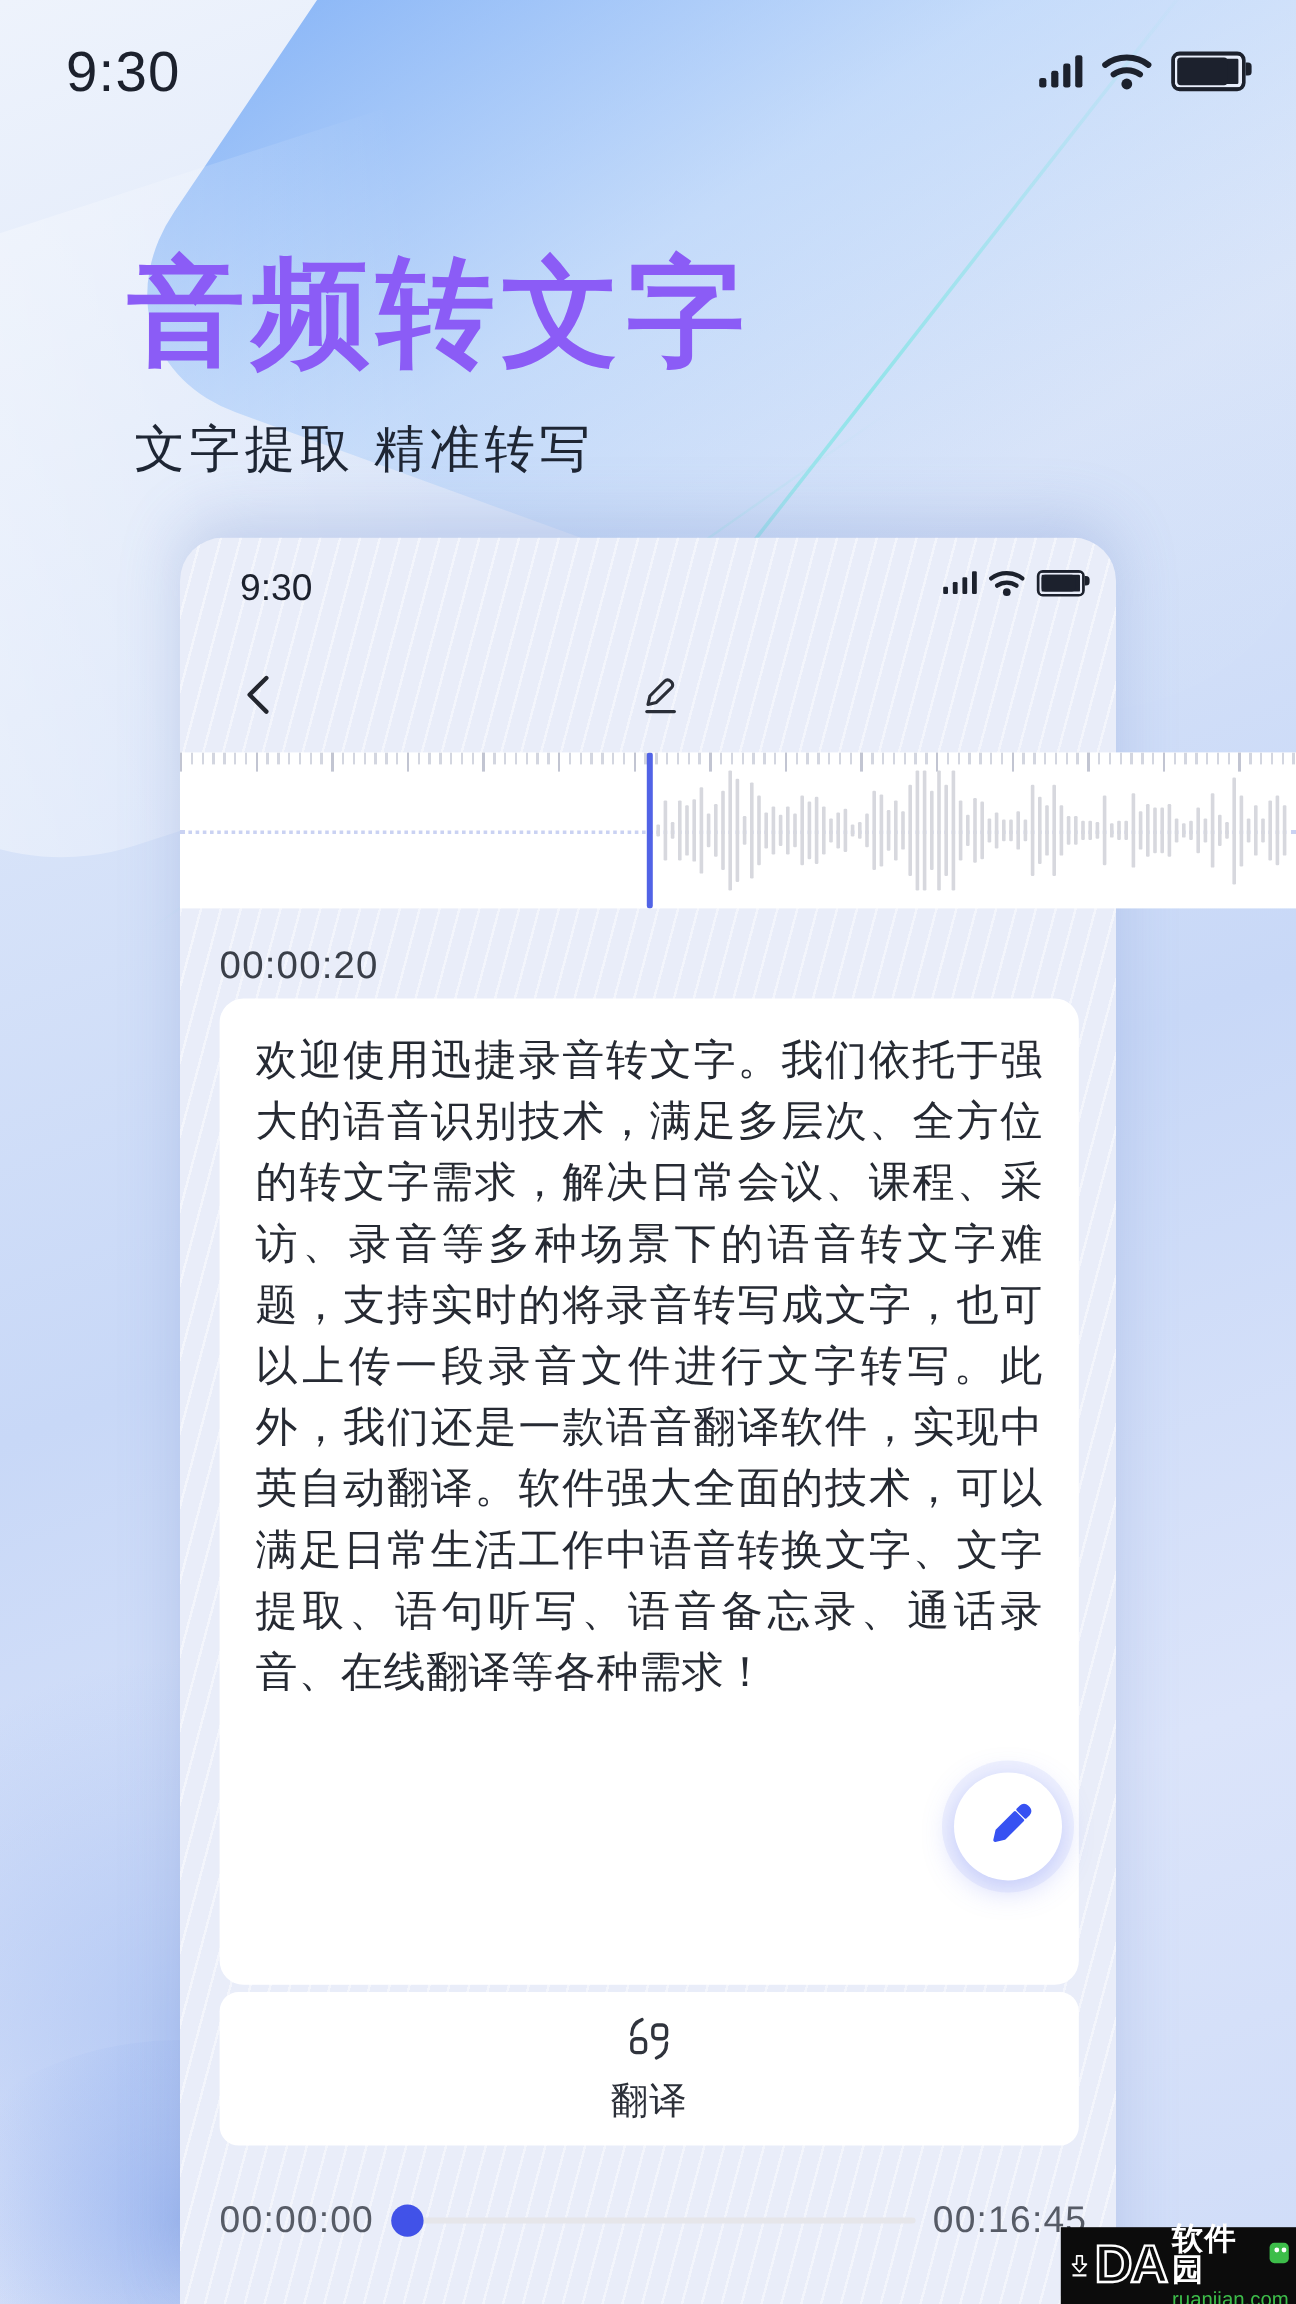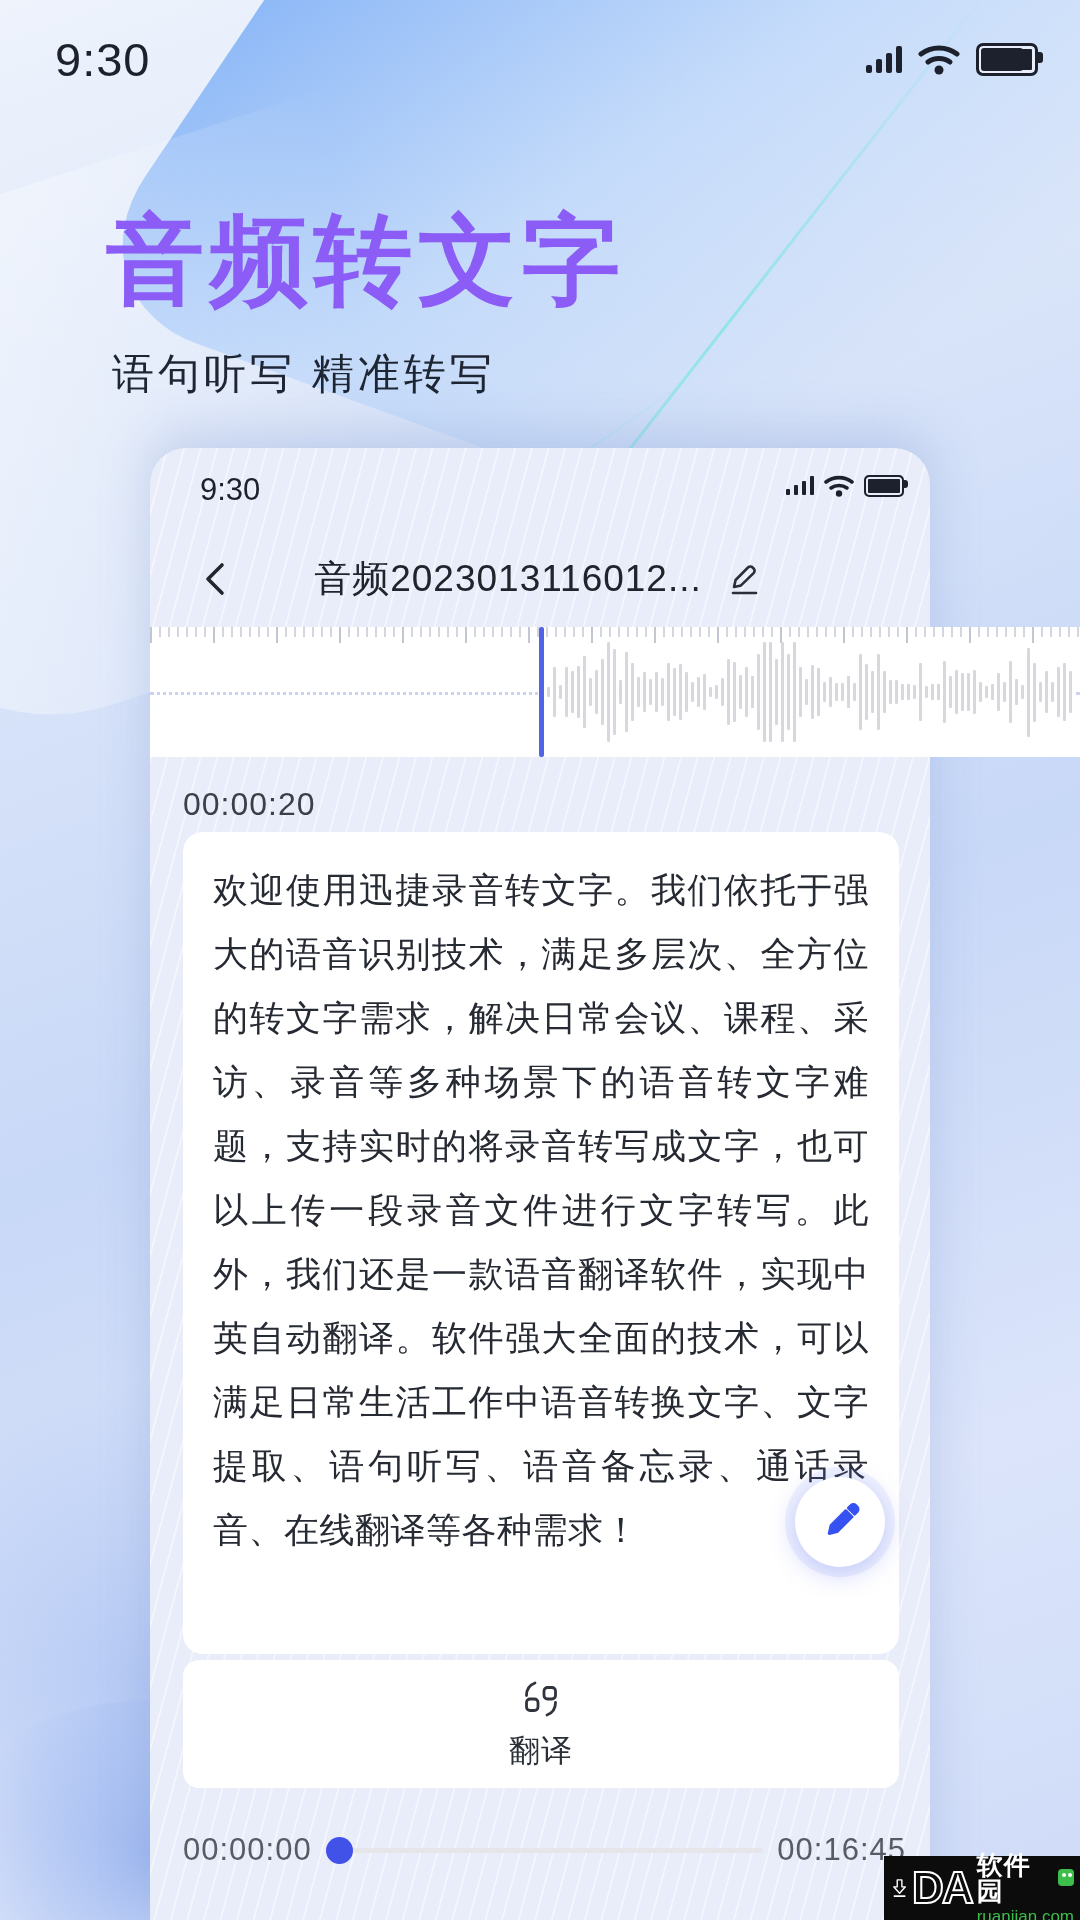"语句听写 精准转写" div.hero-sub { text: 语句听写 -> 文字提取 }
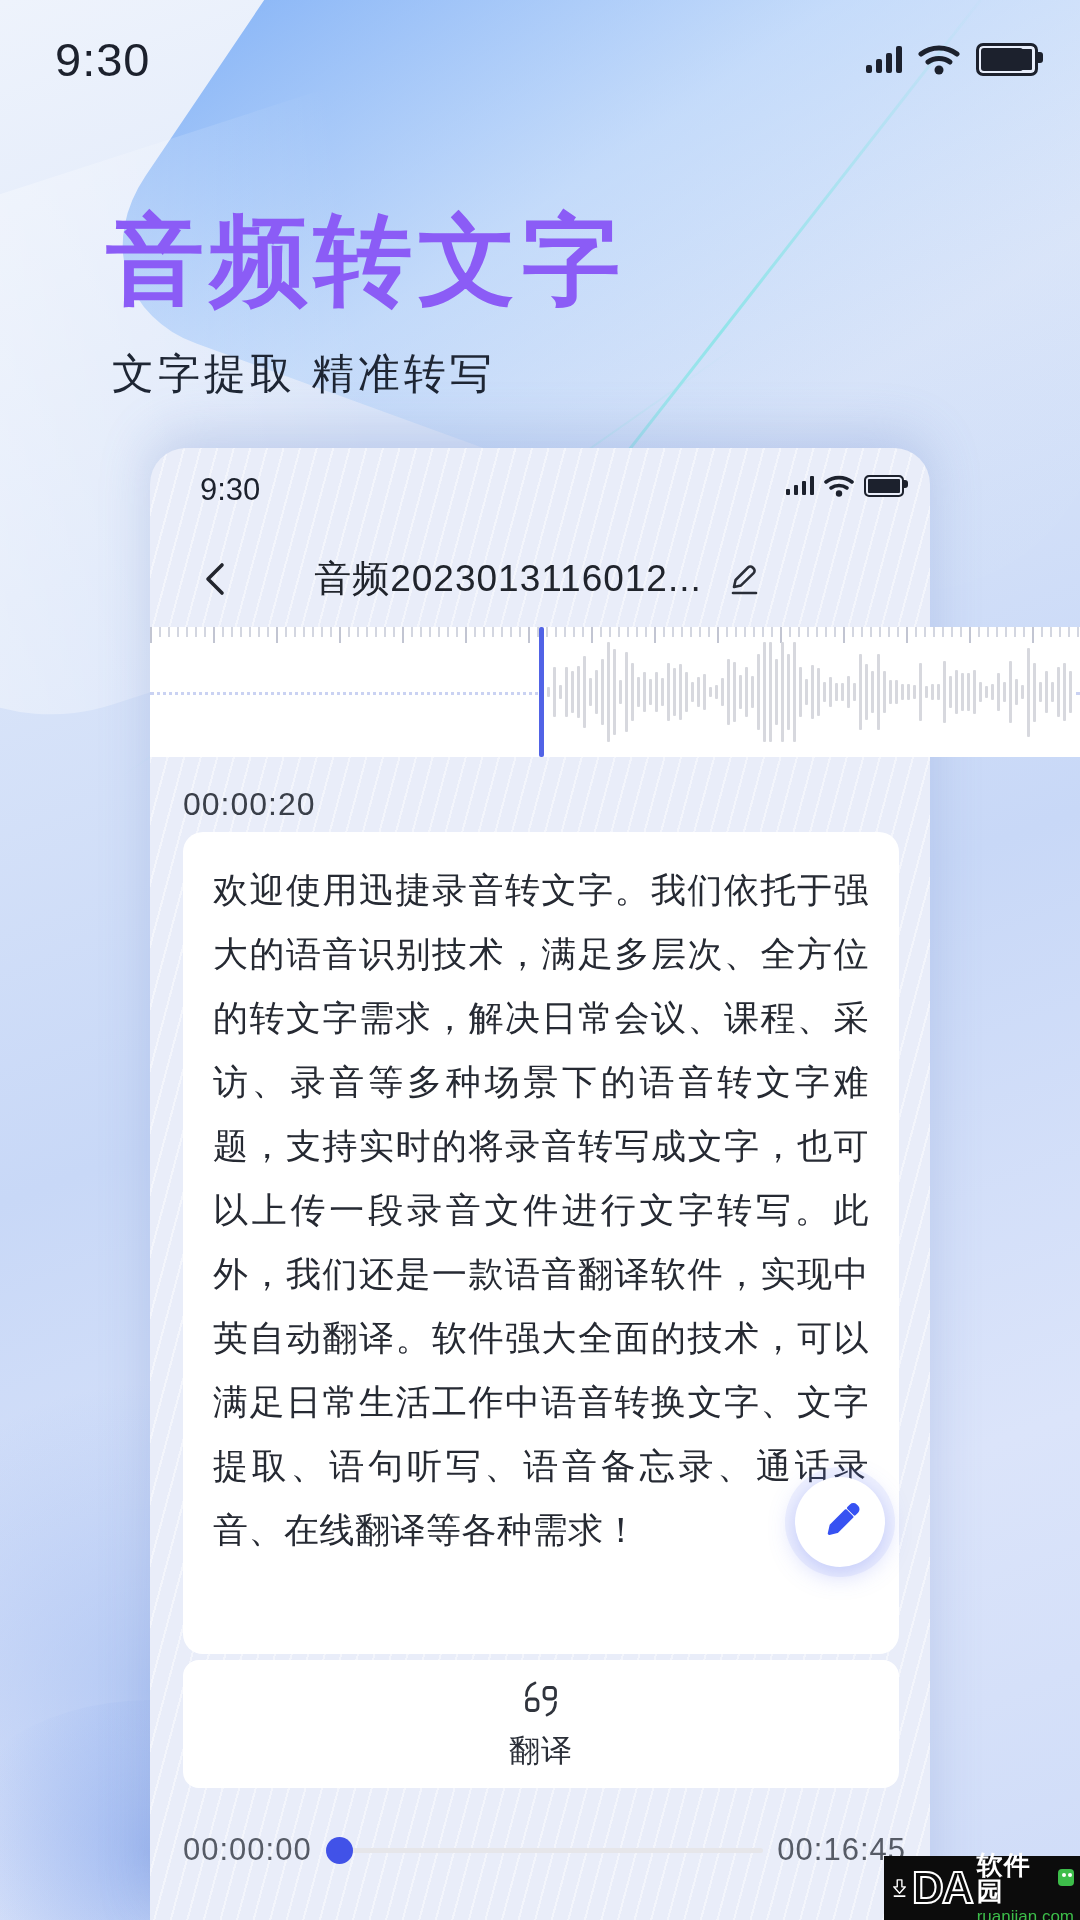"音频2023013116012..." span.nav-title { html: <span>音频2023013116012...</span> -> none }
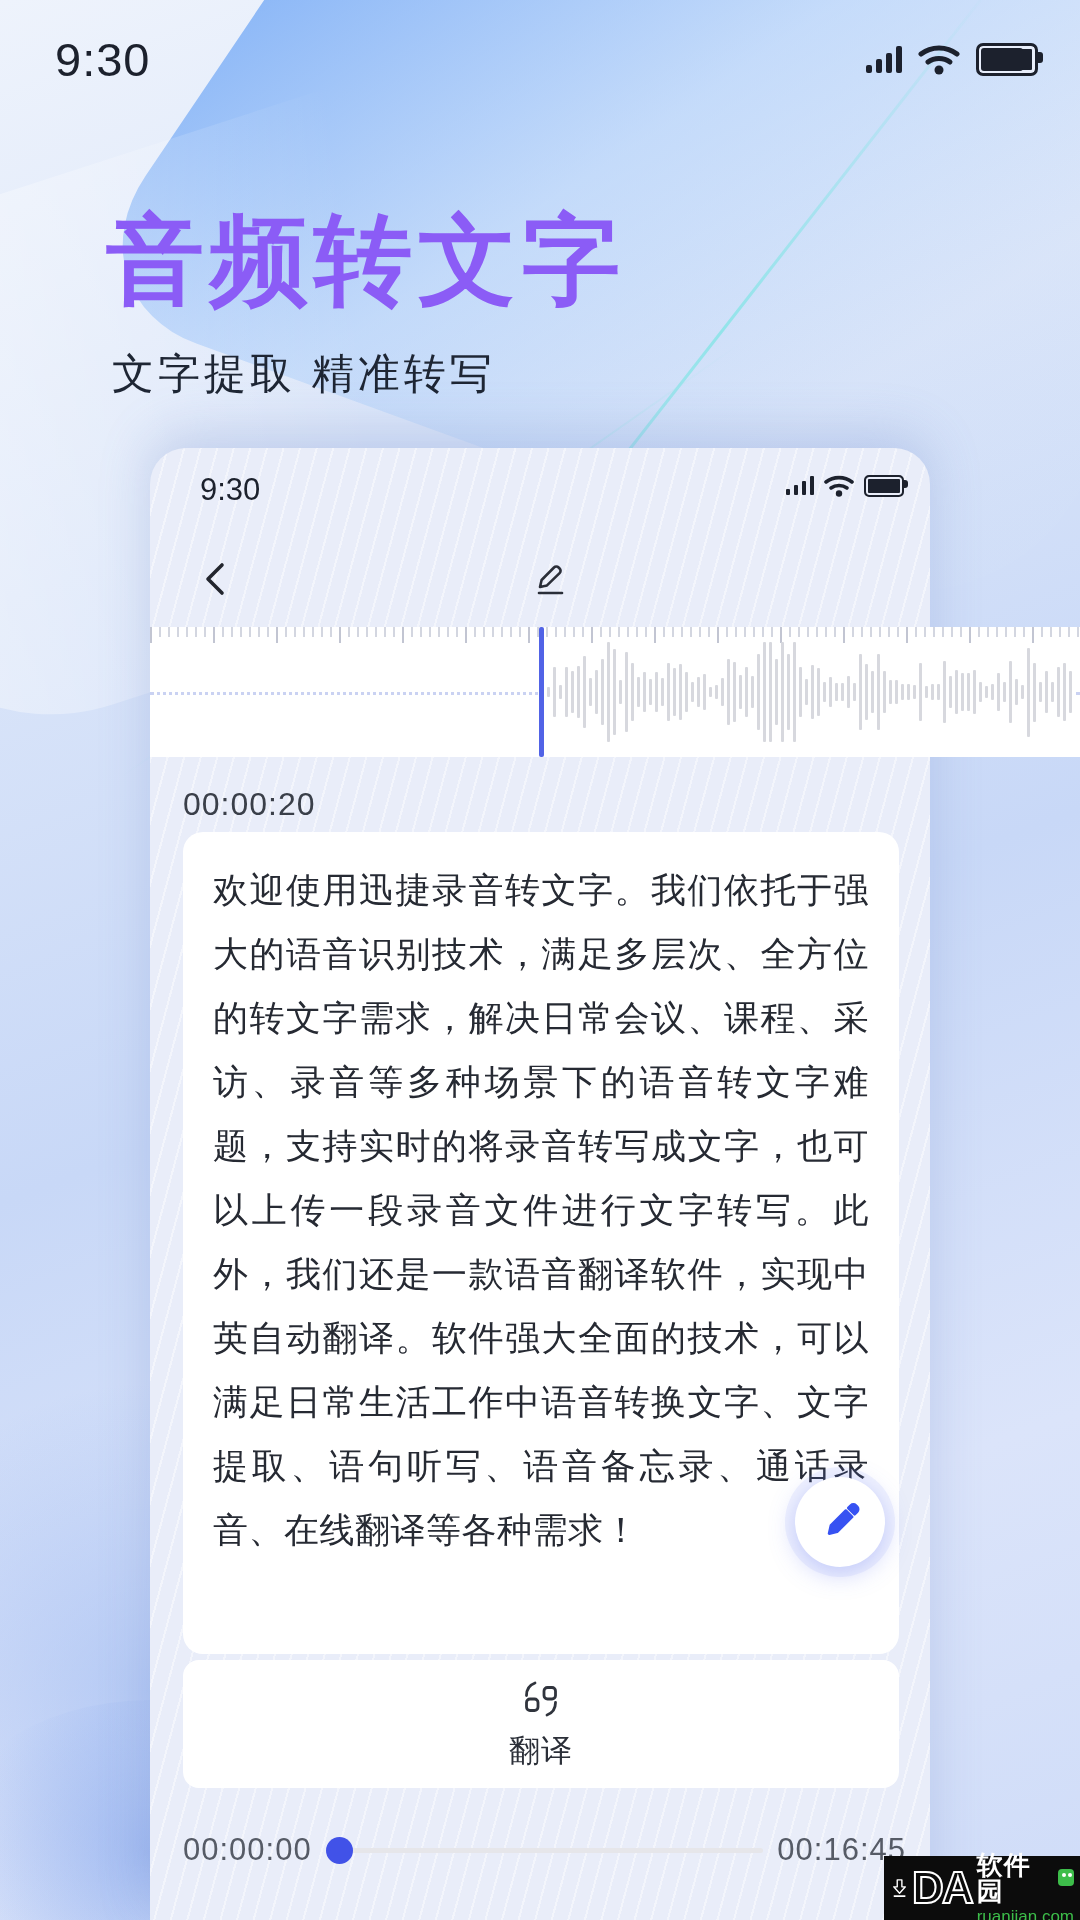"欢迎使用迅捷录音转文字。我们依托于强大的语音识别技术，满足多层次、全方位的转文字" .transcript-text { line-height: 64px -> 51px }
